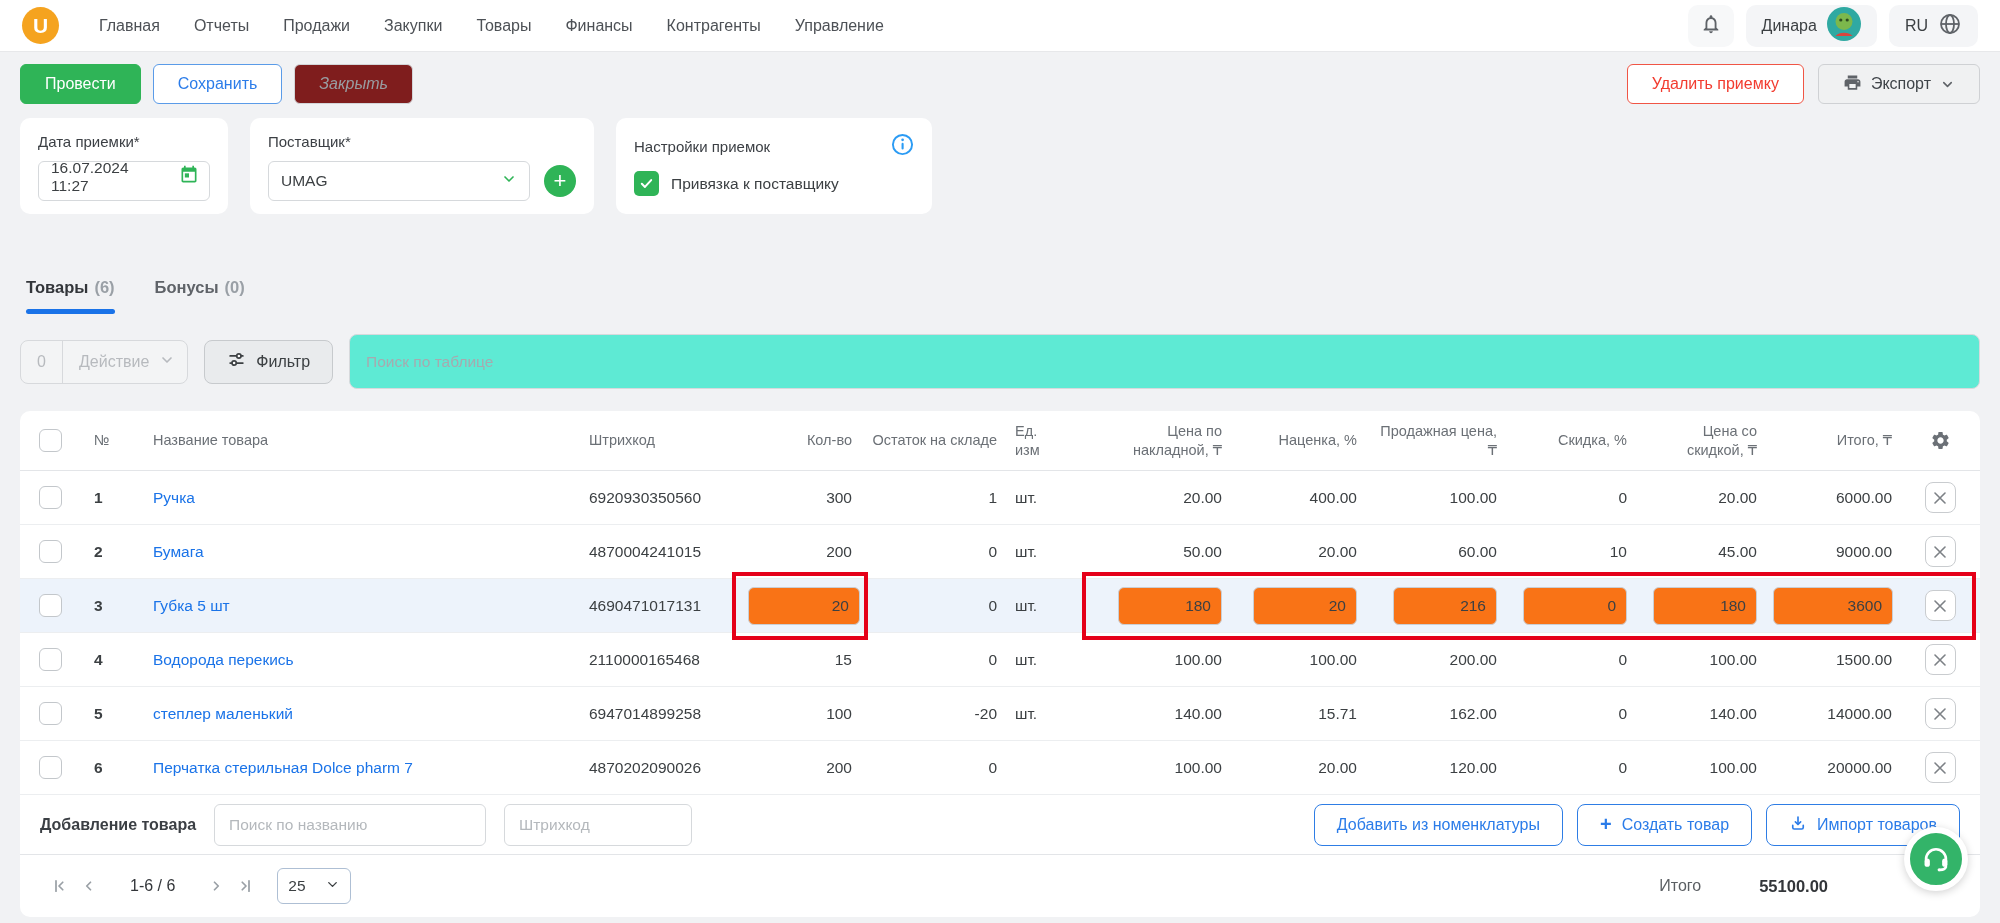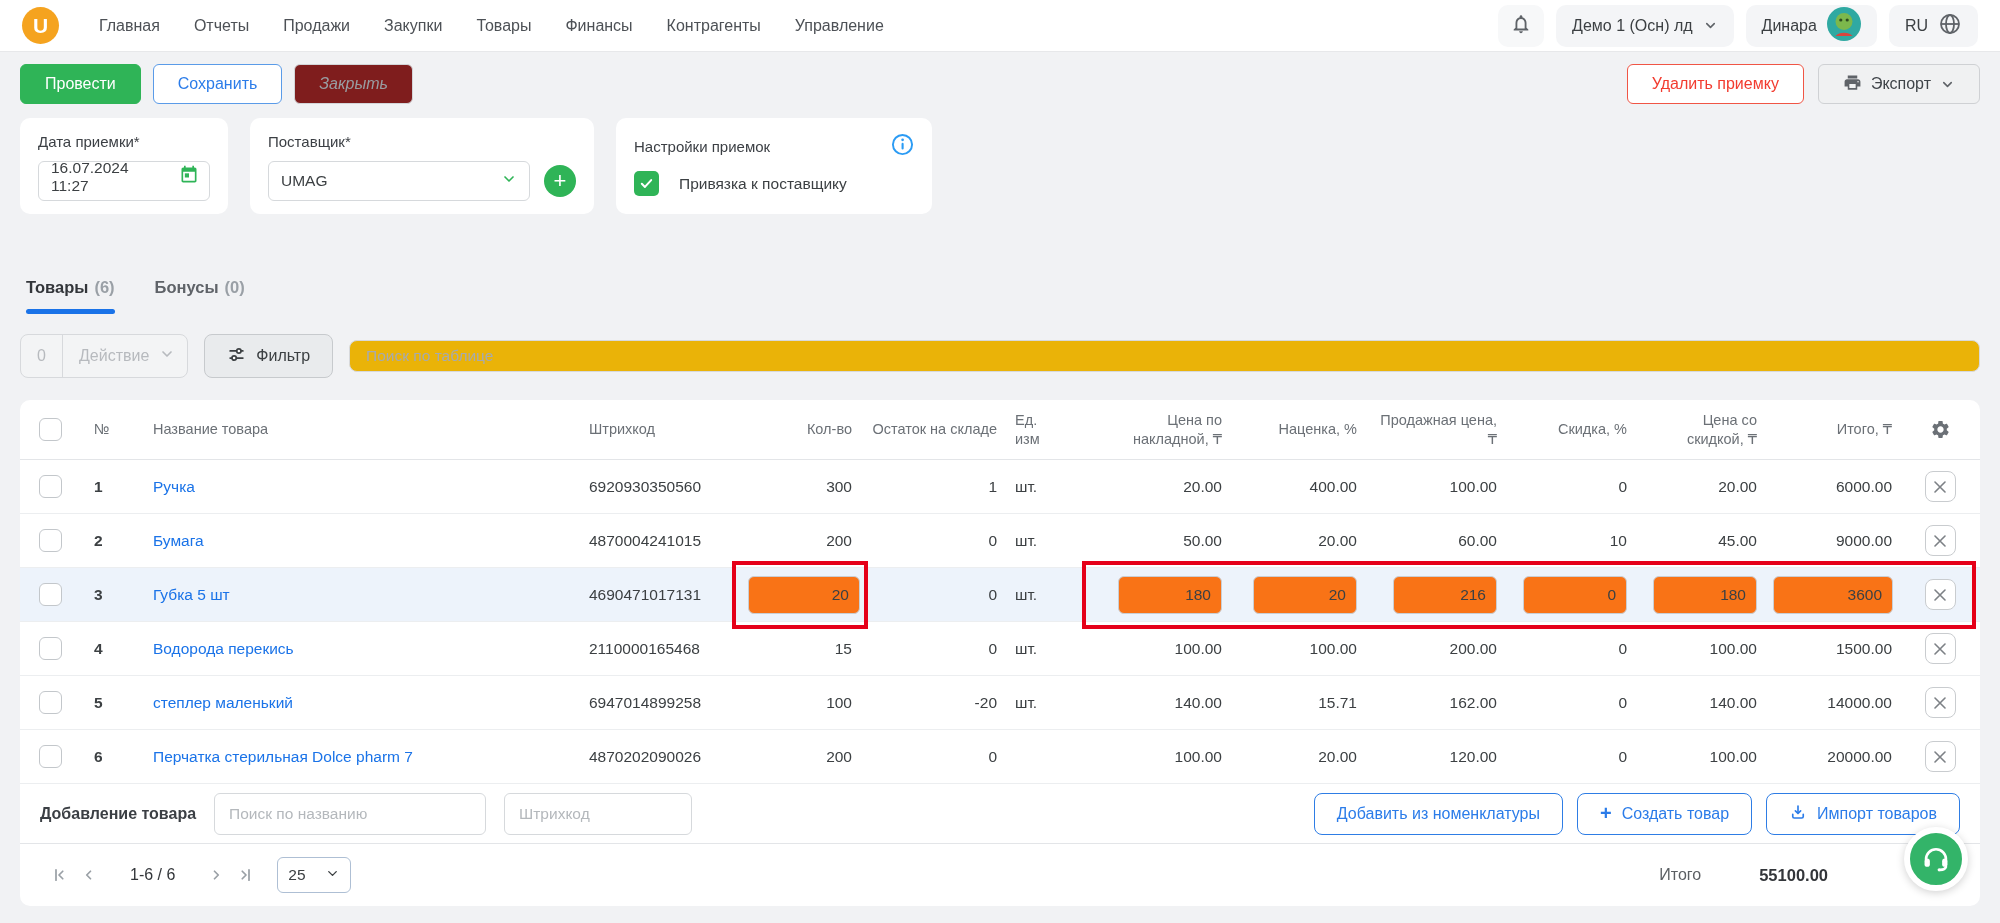"Демо 1 (Осн) лд" div.pill { html: <div> <span>Демо 1 (Осн) лд</span> <span> <svg> <path></path> </svg> </span> </div> -> none }
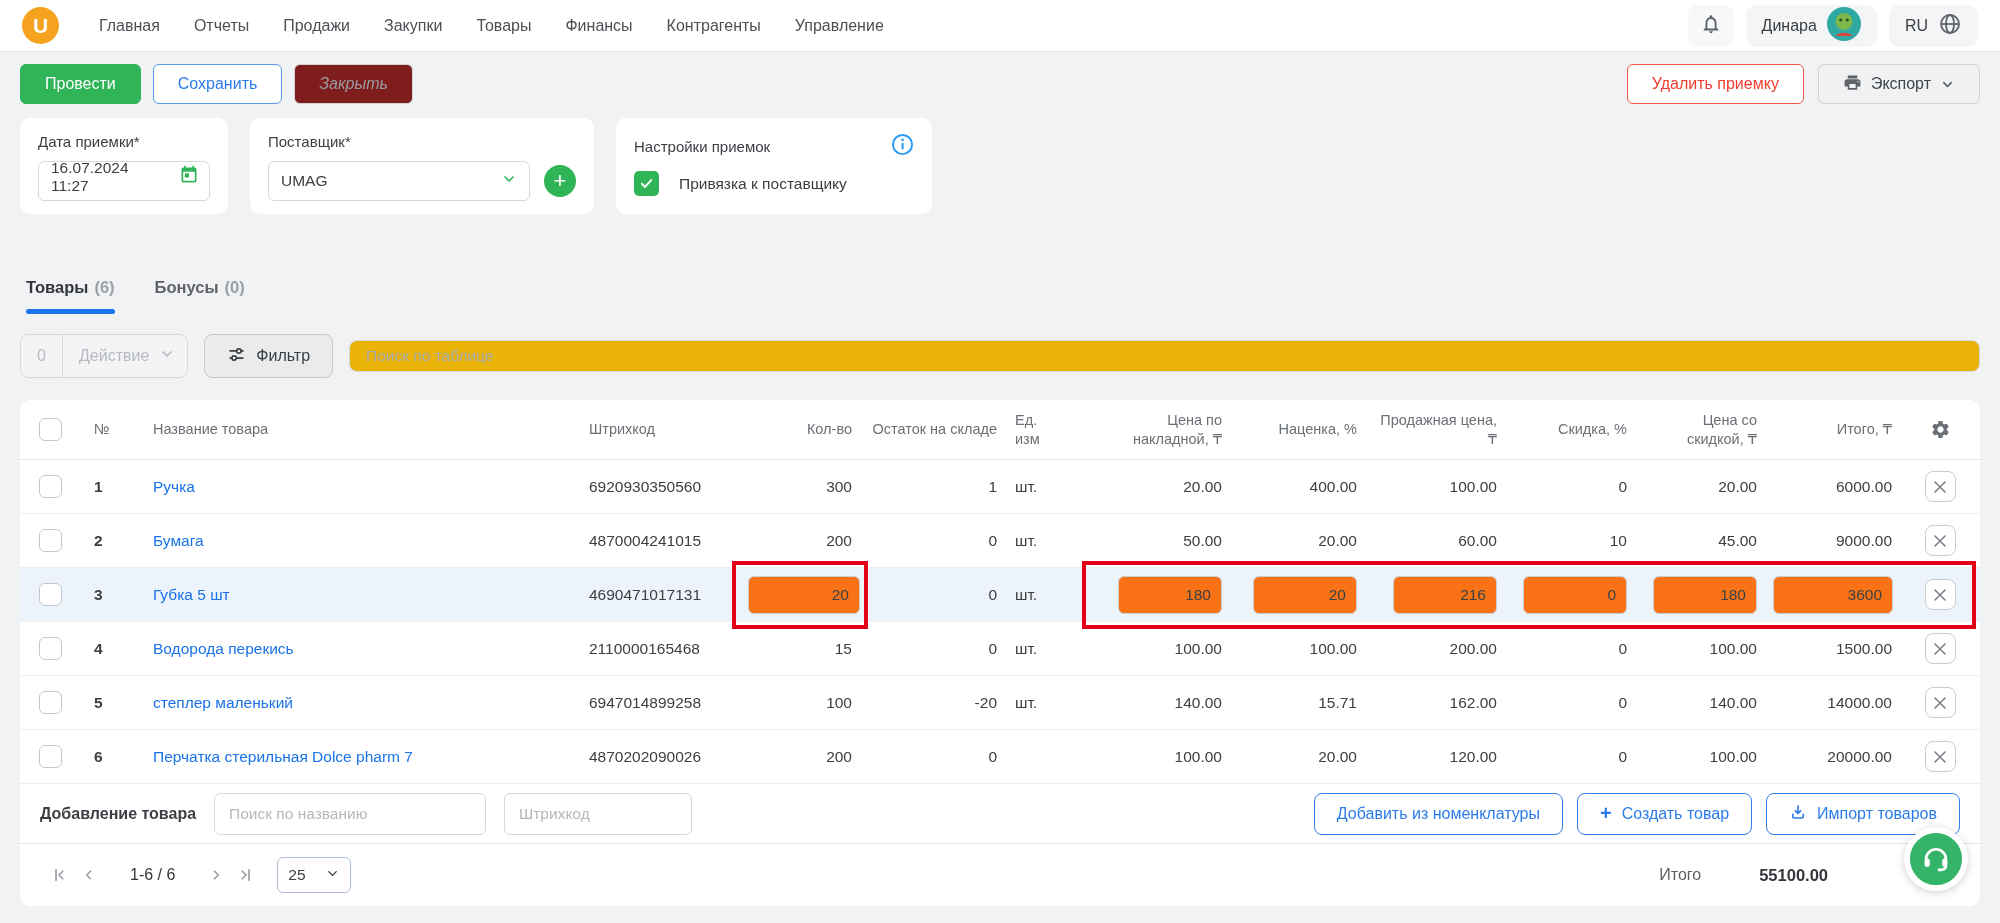"Привязка к поставщику" .checkrow { gap: 20px -> 12px }
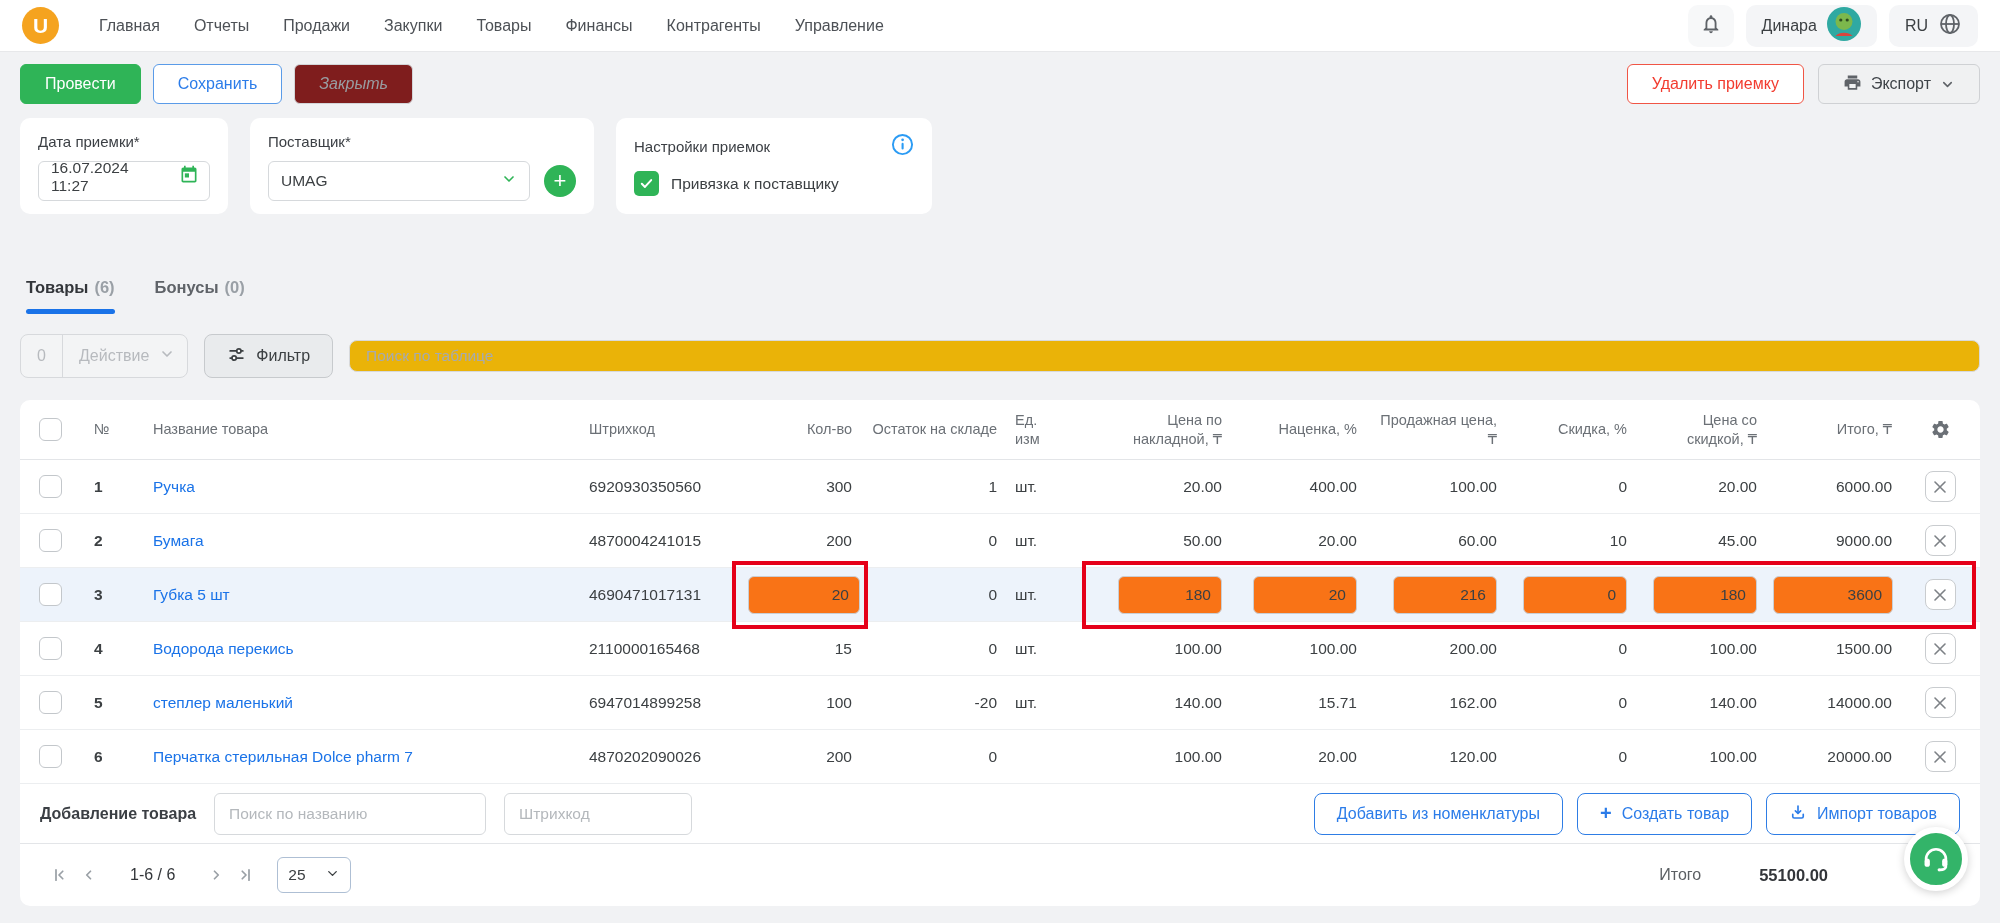"Поиск по таблице" .search-input { background: #eab308 -> #5eead4; height: 32px -> 55px }
